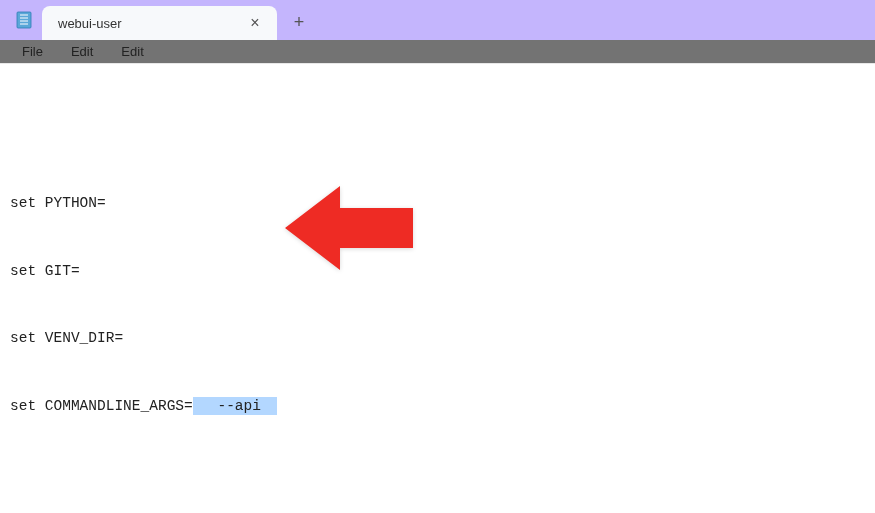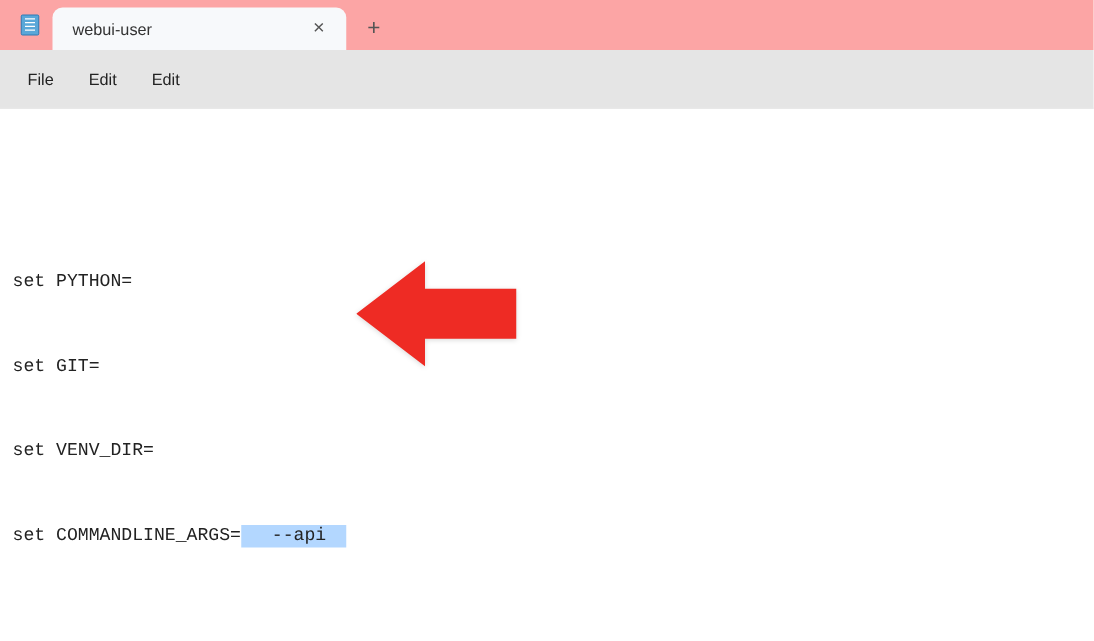"webui-user" .titlebar { background: #fca5a5 -> #c4b5fd }
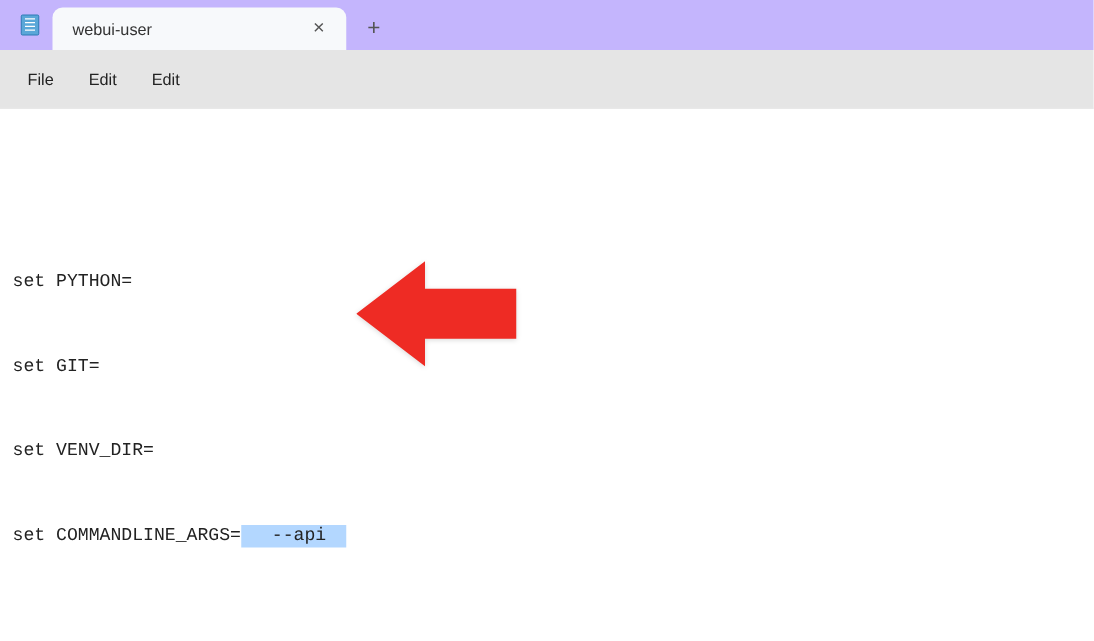"File" .menubar { align-items: center -> flex-end; background: #e5e5e5 -> #737373; height: 47px -> 24px }
